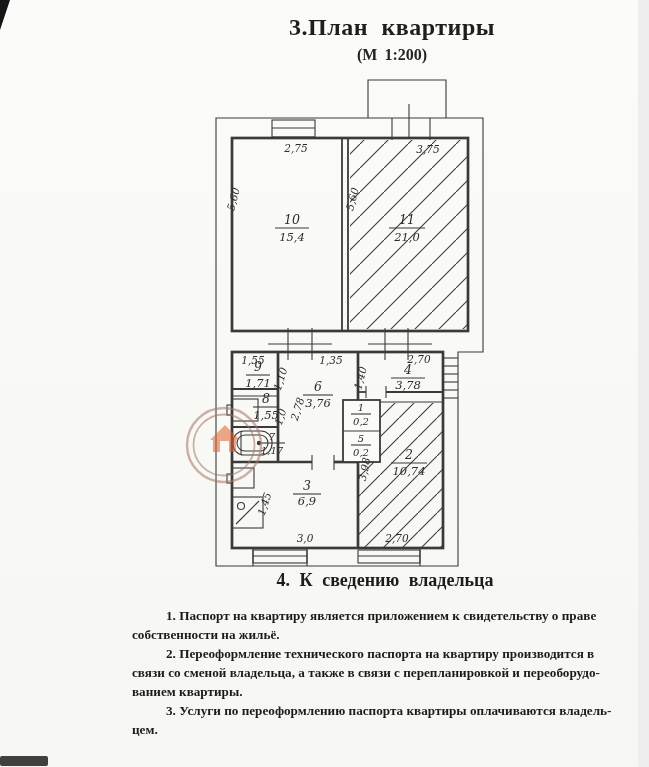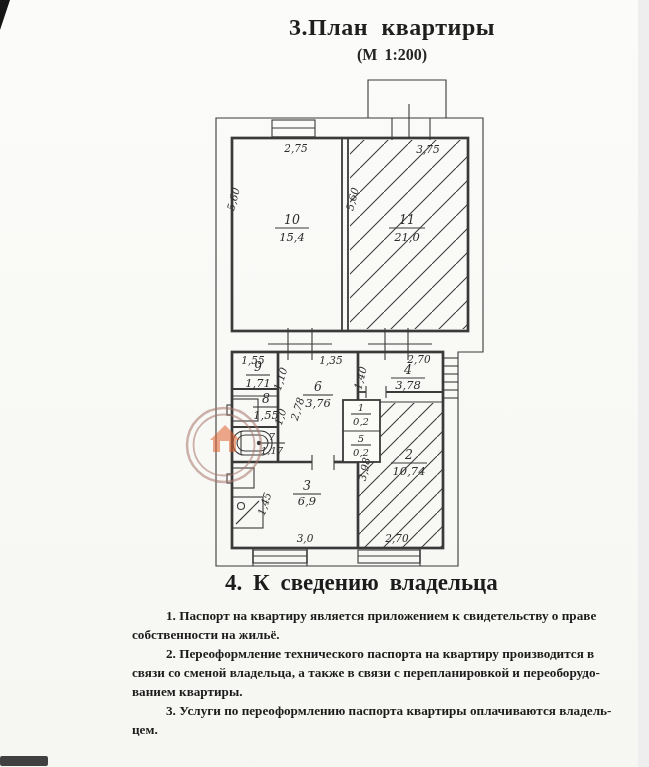"4. К сведению владельца" .notice-title { font-size: 23px -> 18px; text-align: left -> center }
